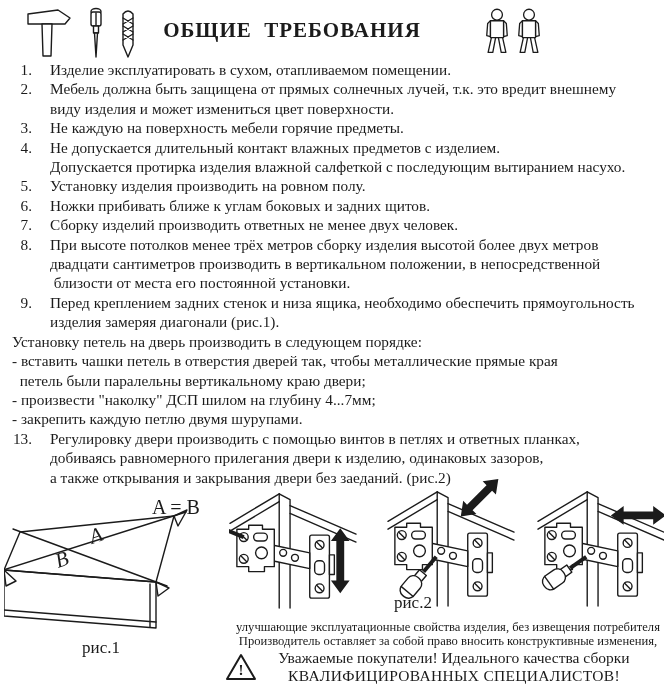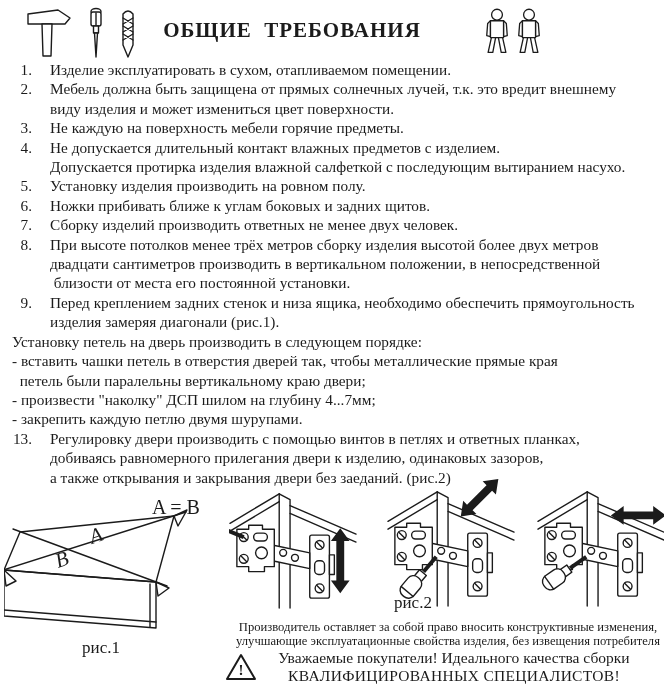"Производитель оставляет за собой право" div { order: before "улучшающие эксплуатационные свойства" -> after "улучшающие эксплуатационные свойства" }
